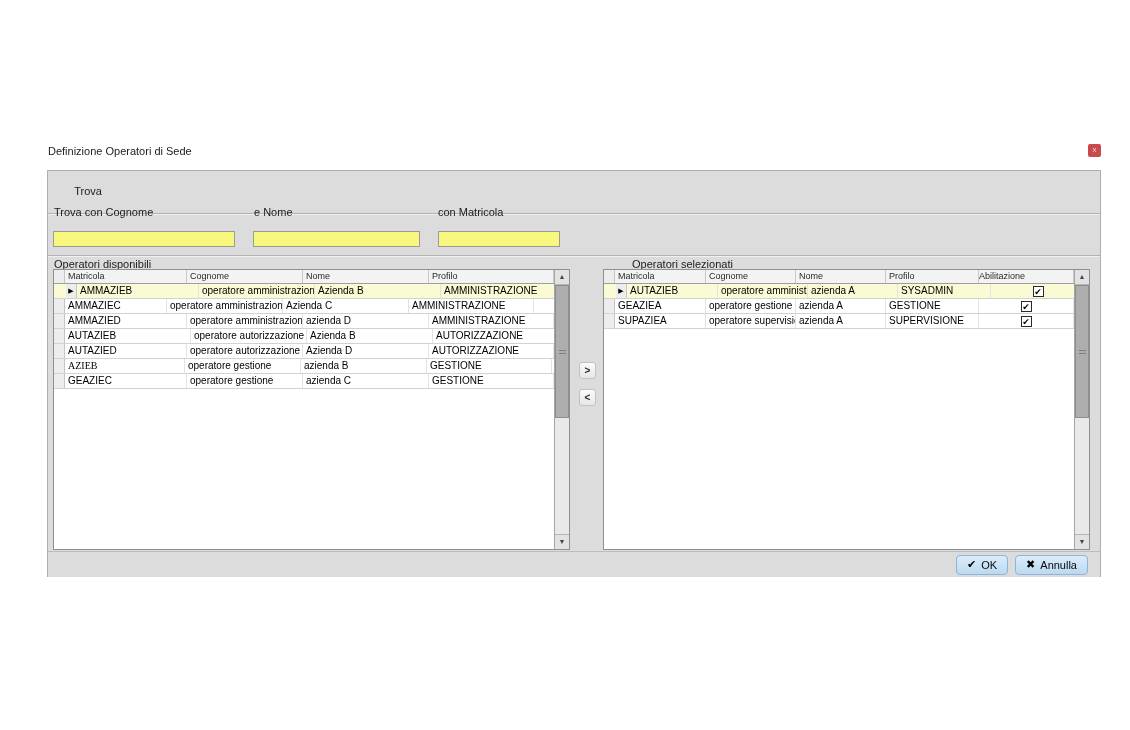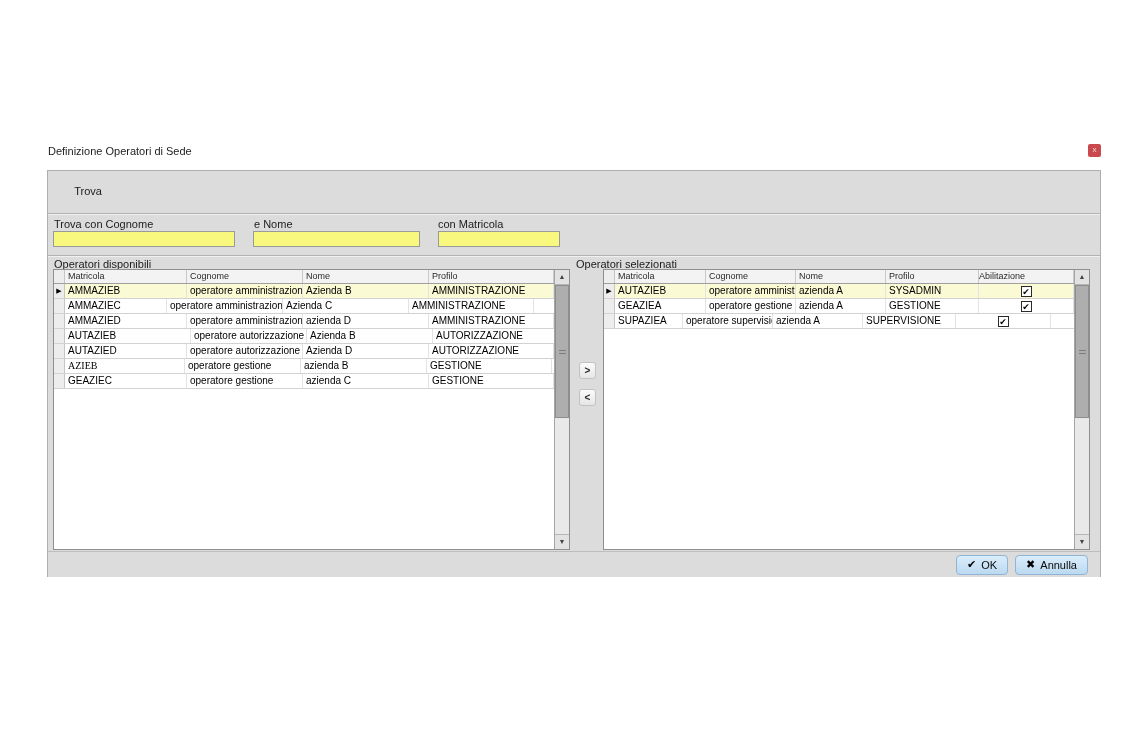"Trova con Cognome" .search-lbl { top: 47px -> 35px }
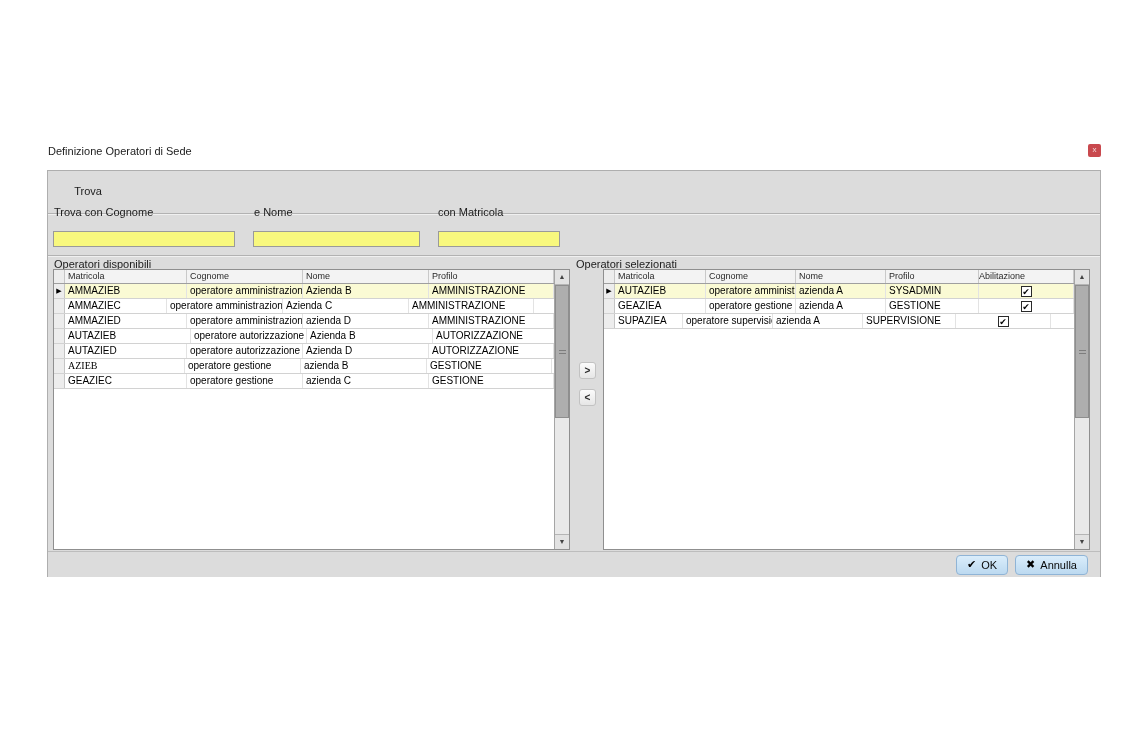"Operatori selezionati" .tl2 { left: 528px -> 584px }
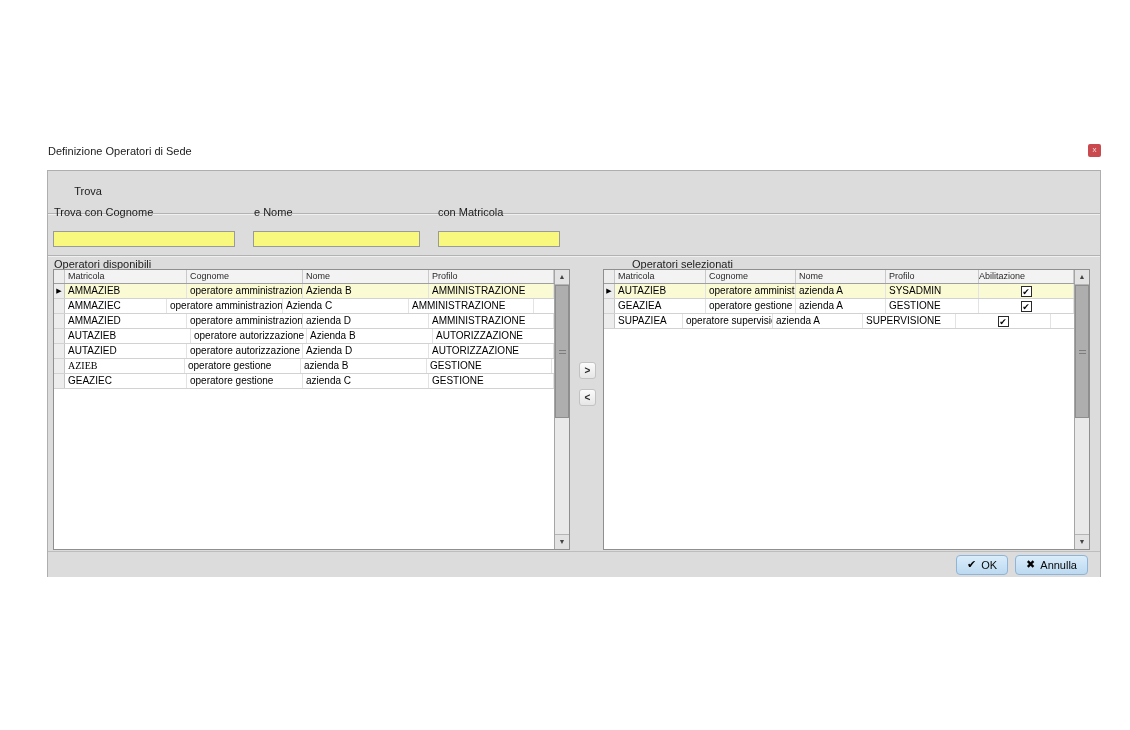"AMMAZIEB" .row.selected { padding-left: none -> 12px }
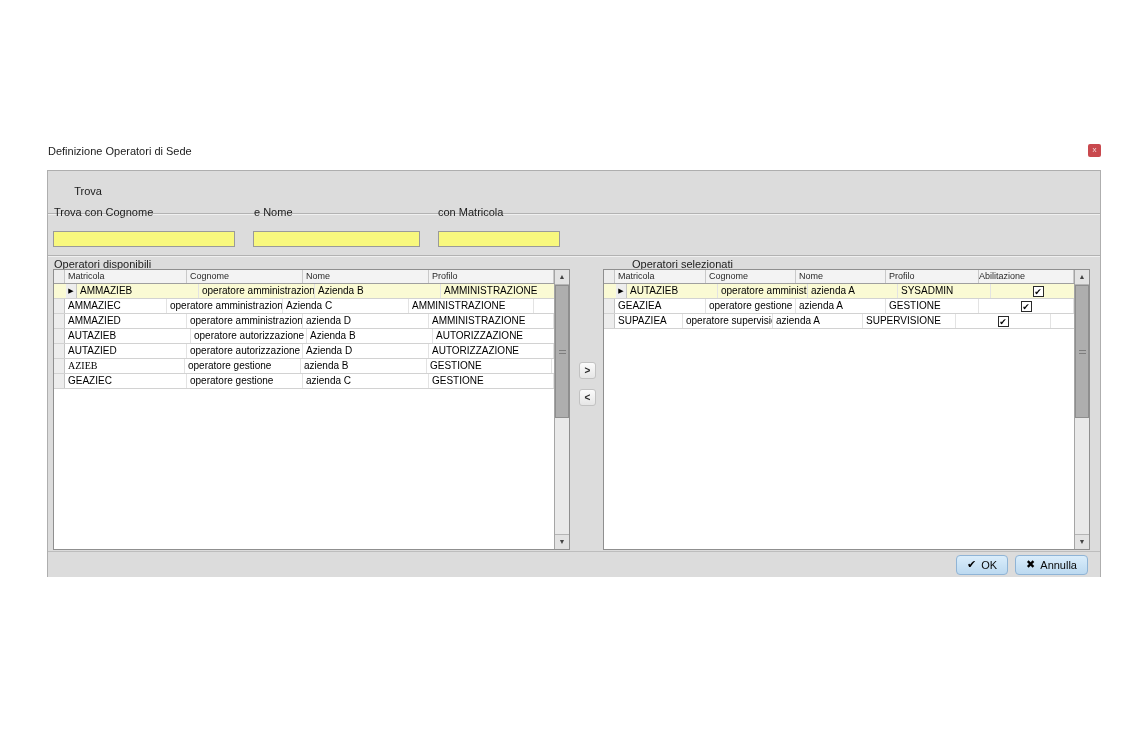"SUPAZIEA" div.cell { width: 68px -> 91px }
